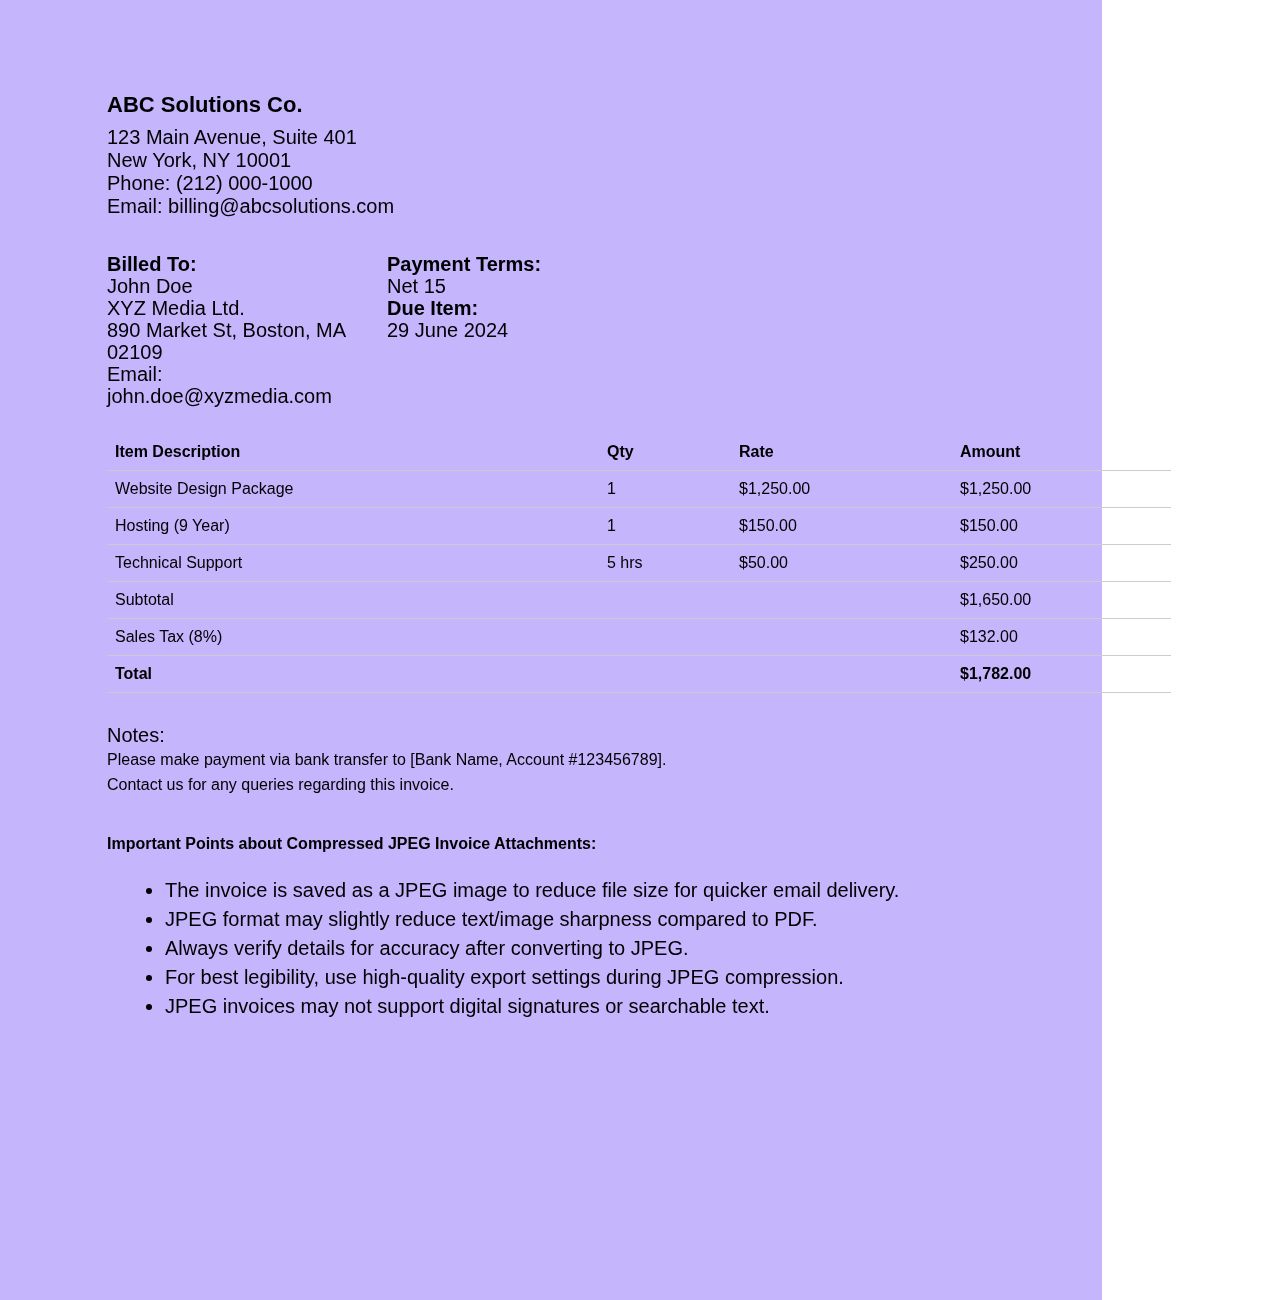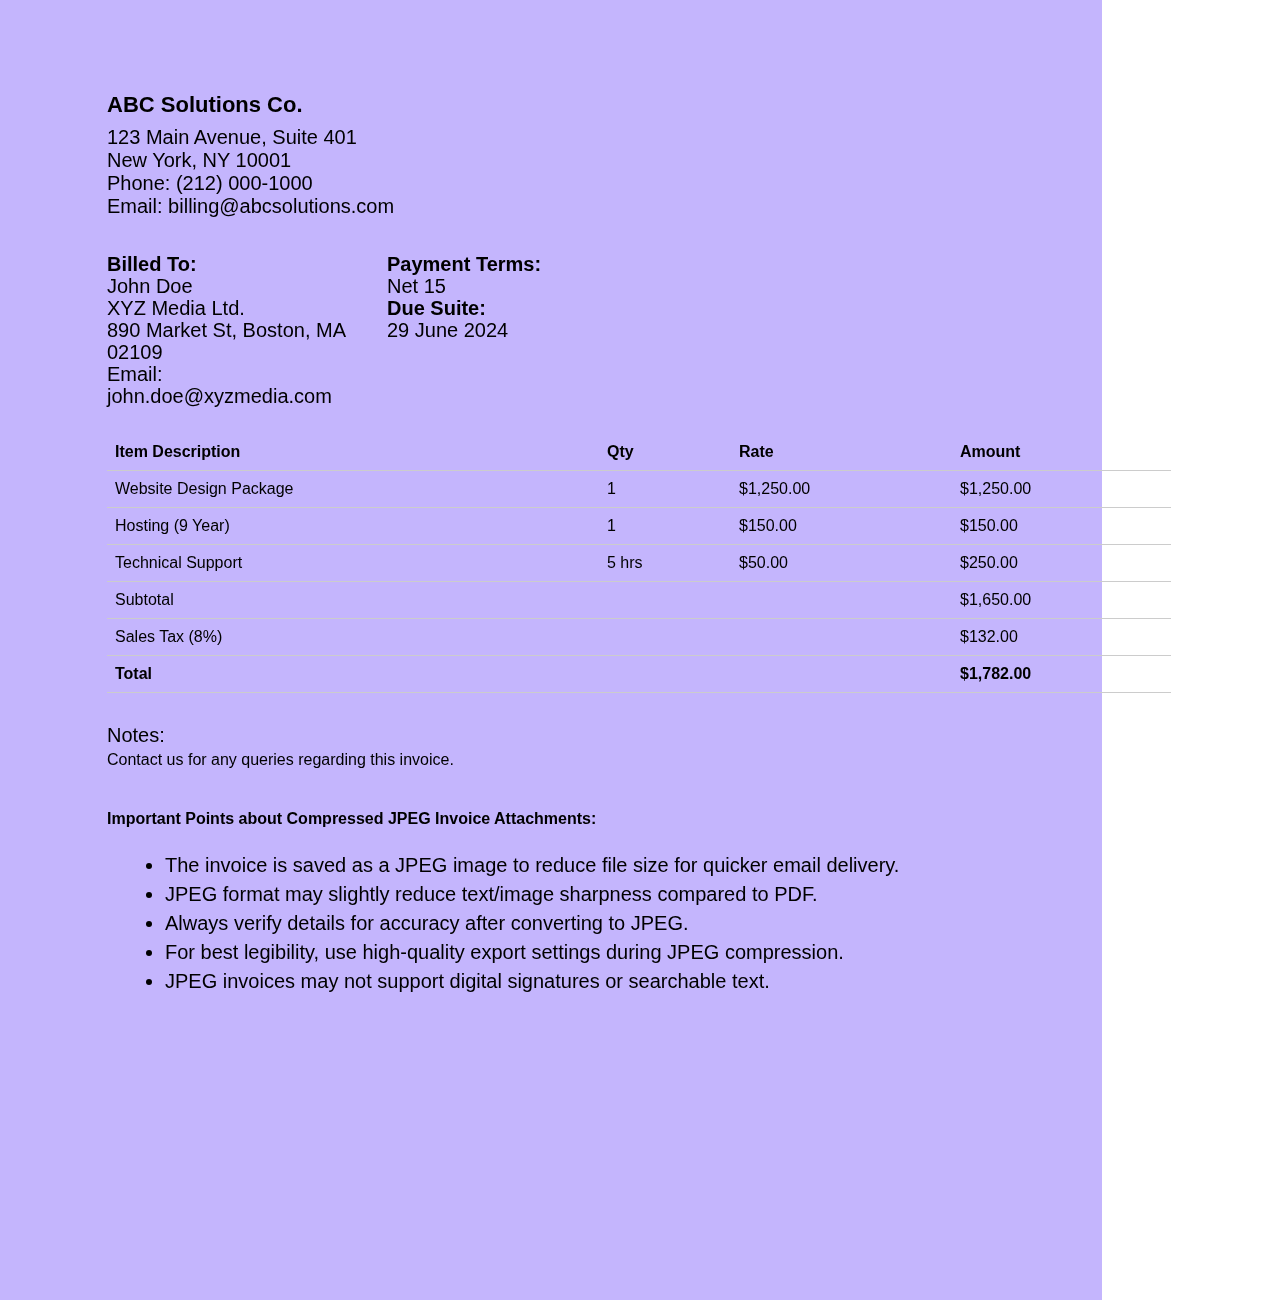"Due Suite:" div.party-line { text: Suite -> Item }
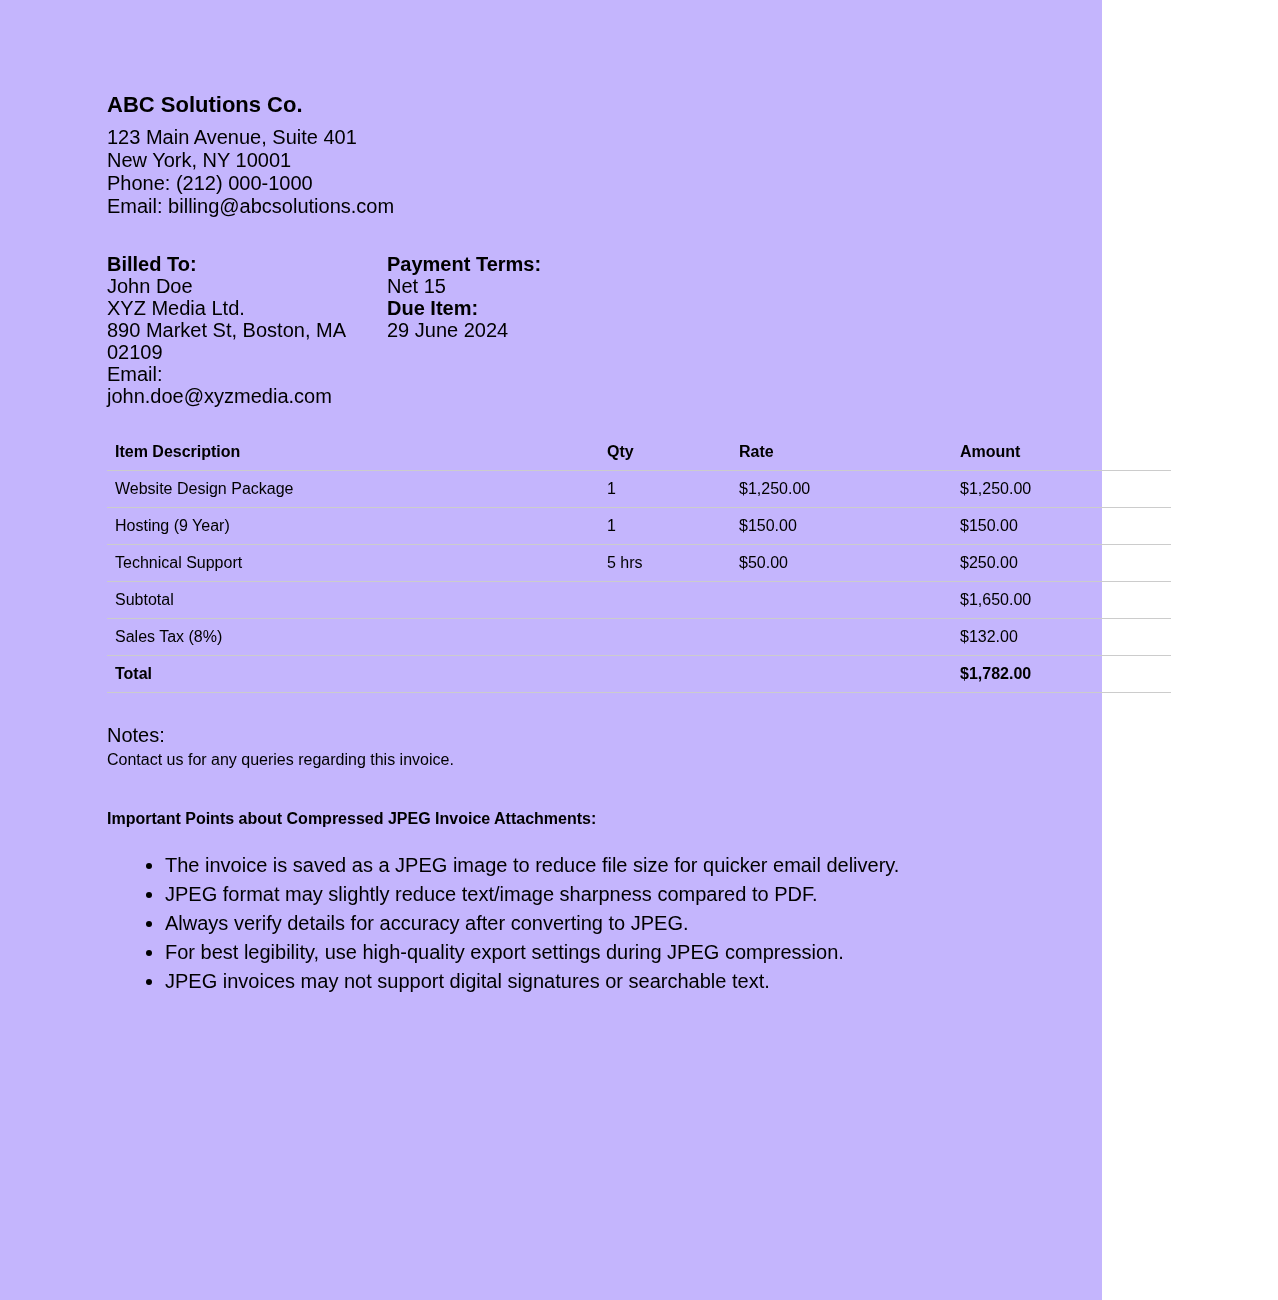"Please make payment via bank" div.notes-line { html: none -> <div>Please make payment via bank transfer to [Bank Name, Account #123456789].</div> }
